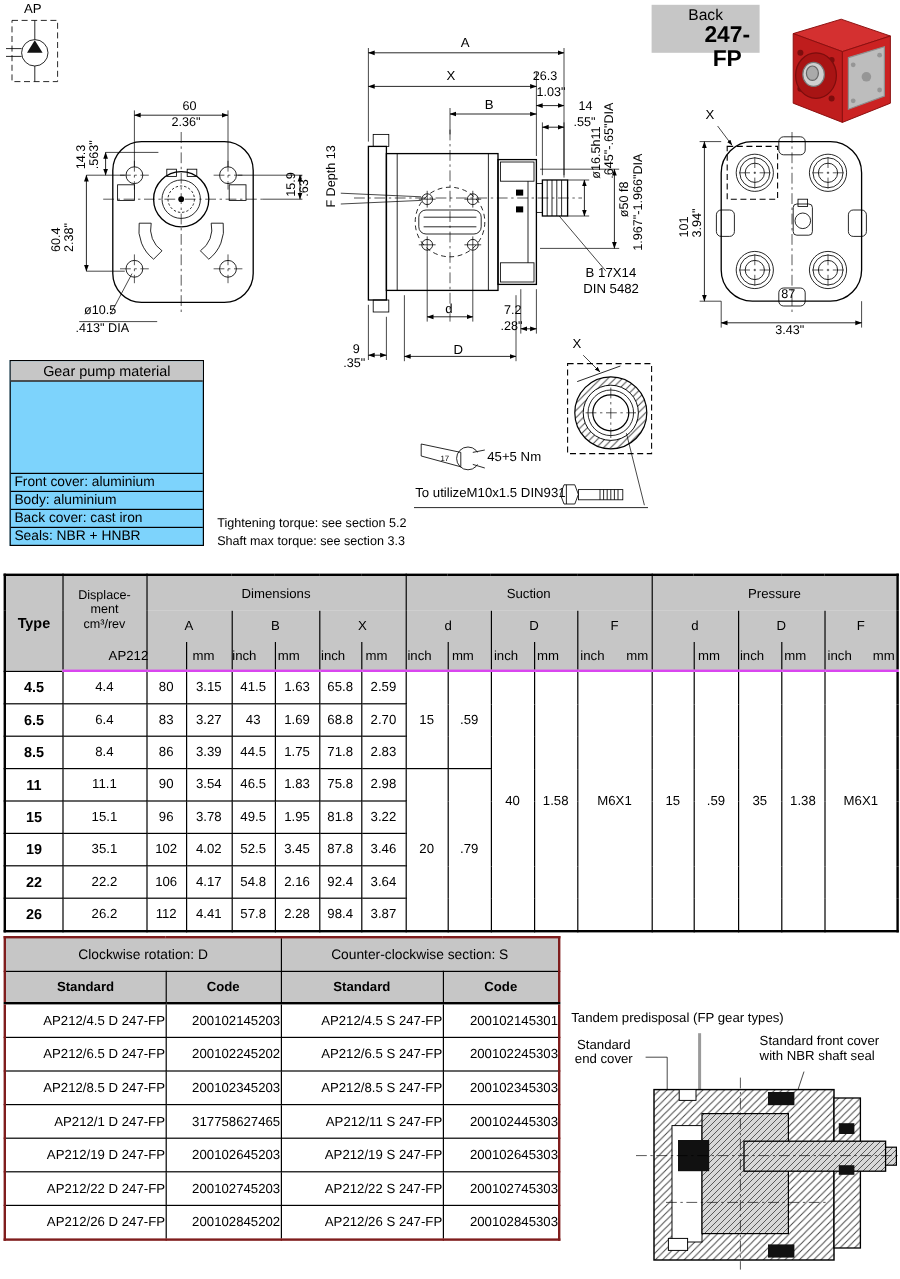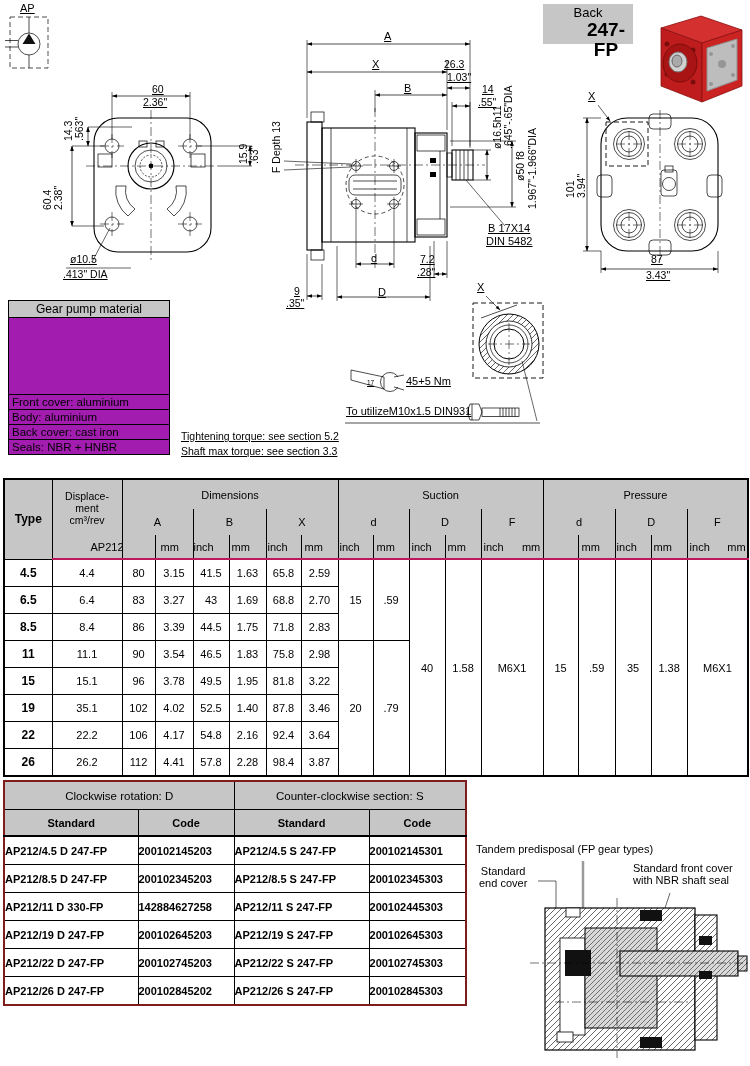"AP" .lbl { text-decoration: underline -> none }
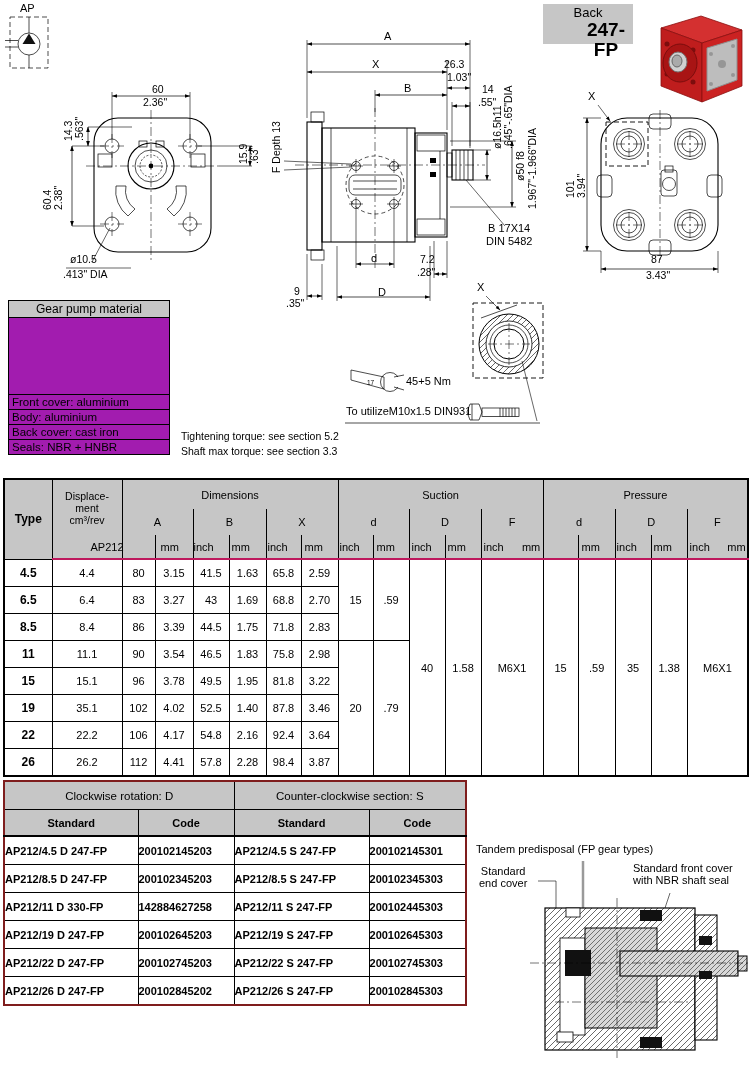"87" div.lbl { top: 254px -> 240px }
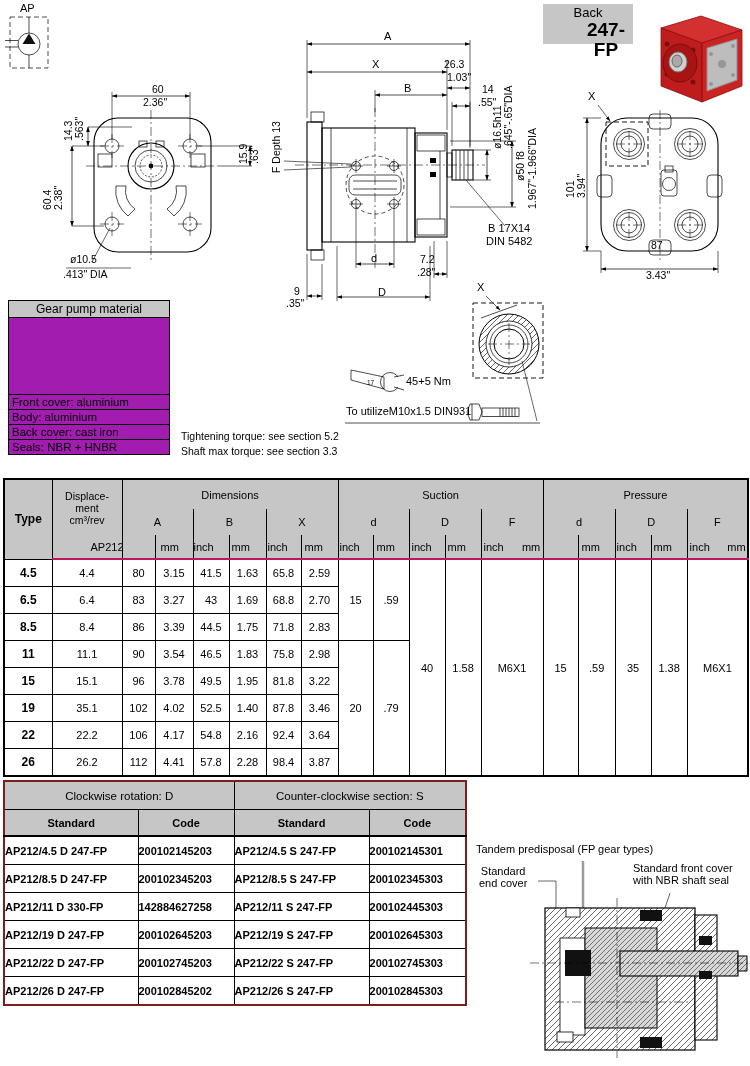"Gear pump material" .matbox { background: #a21caf -> #7dd3fc }
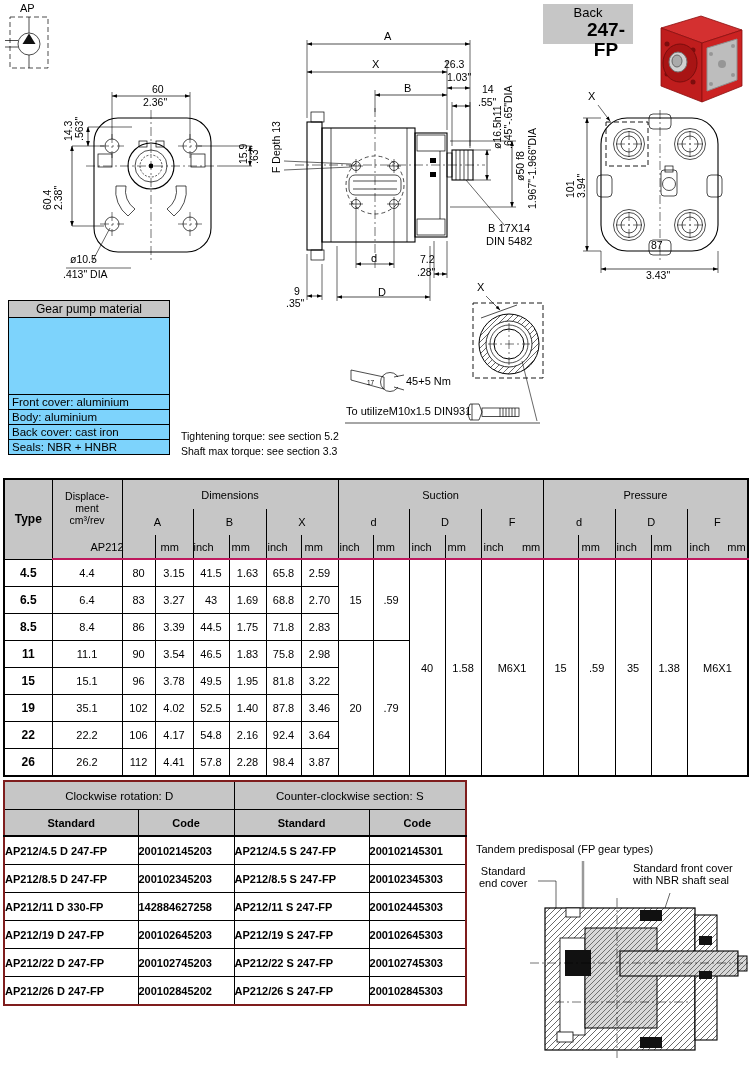"AP212" #spec thead tr:last-child th { border-bottom: 2px solid #be185d -> 2px solid #d946ef }
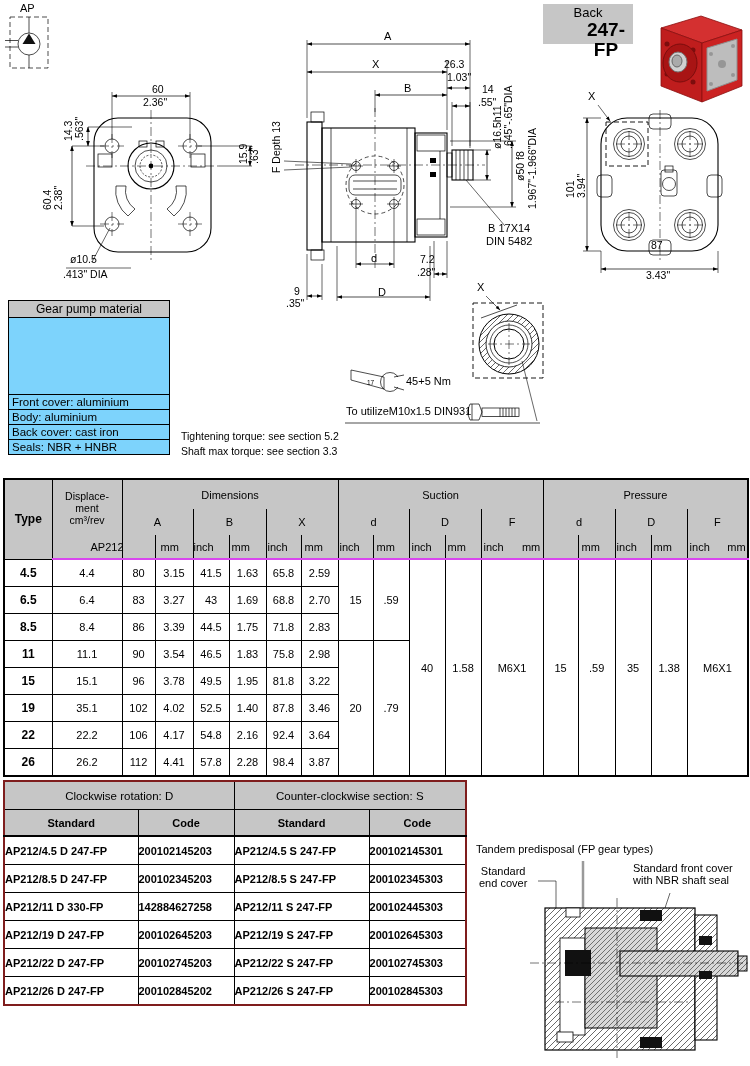"1.40" td { text: 1.40 -> 3.45 }
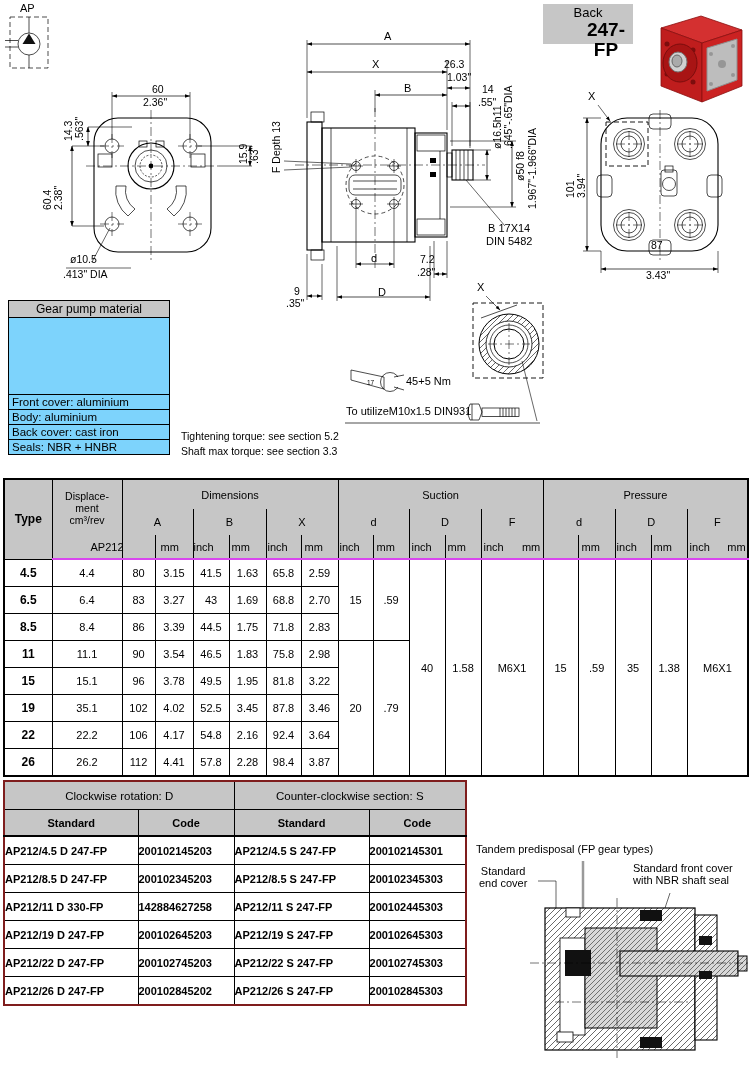"AP212/4.5 D 247-FP" #order td { font-weight: bold -> none; text-align: left -> right }
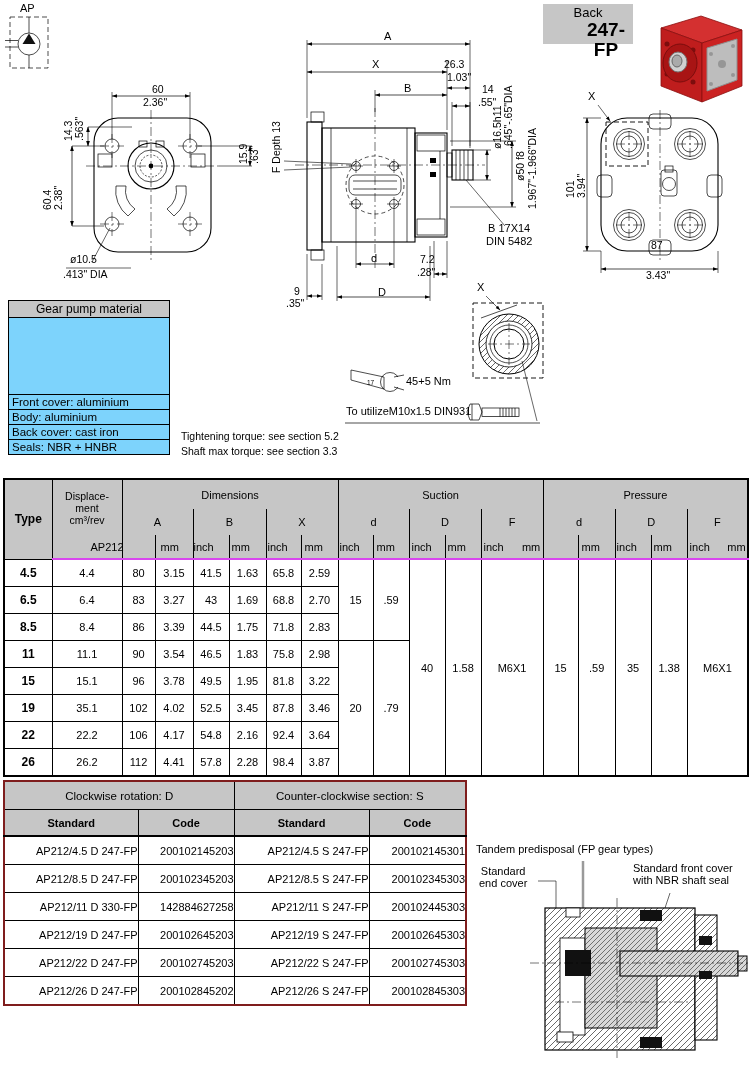"AP212/6.5 D 247-FP" tr { html: none -> <tr> <td>AP212/6.5 D 247-FP</td> <td>200102245202</td> <td>AP212/6.5 S 247-FP</td> <td>200102245303</td> </tr> }
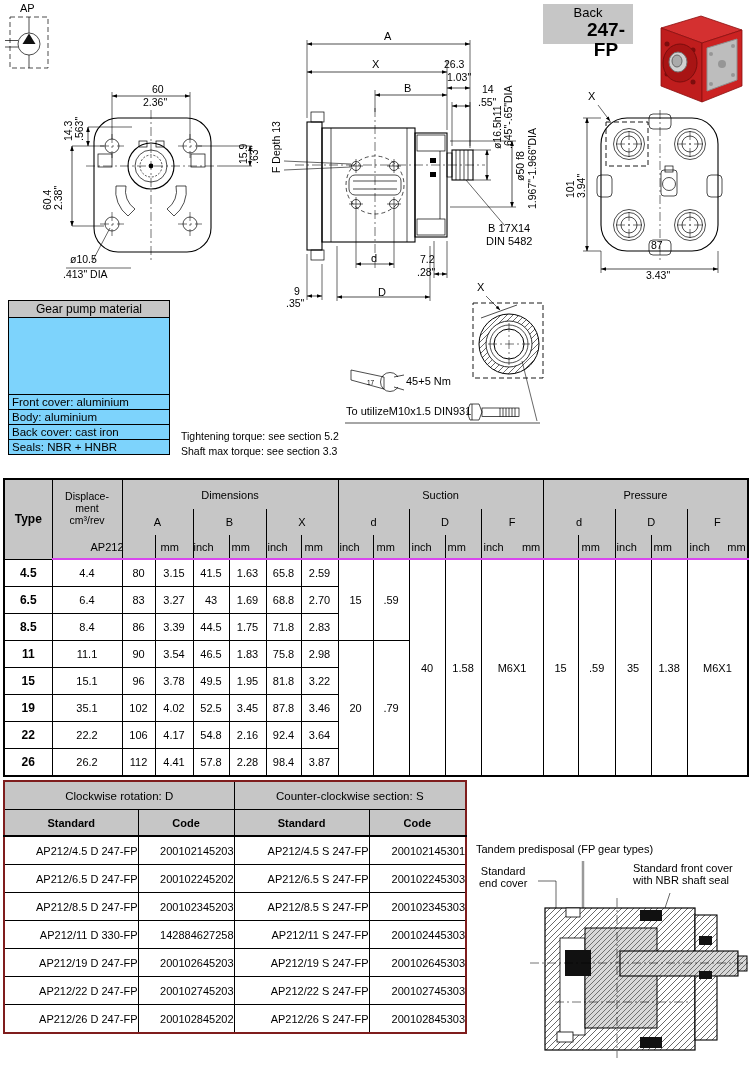"AP212/11 D 330-FP" td { text: AP212/11 D 330-FP -> AP212/1 D 247-FP }
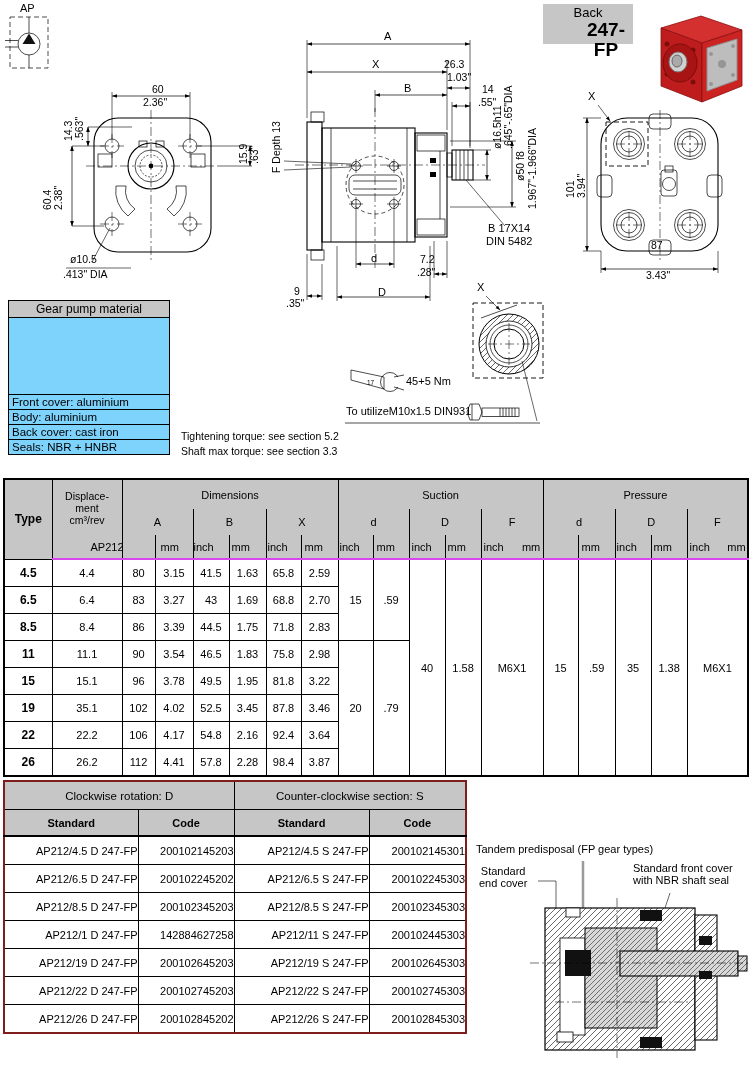"142884627258" td { text: 142884627258 -> 317758627465 }
